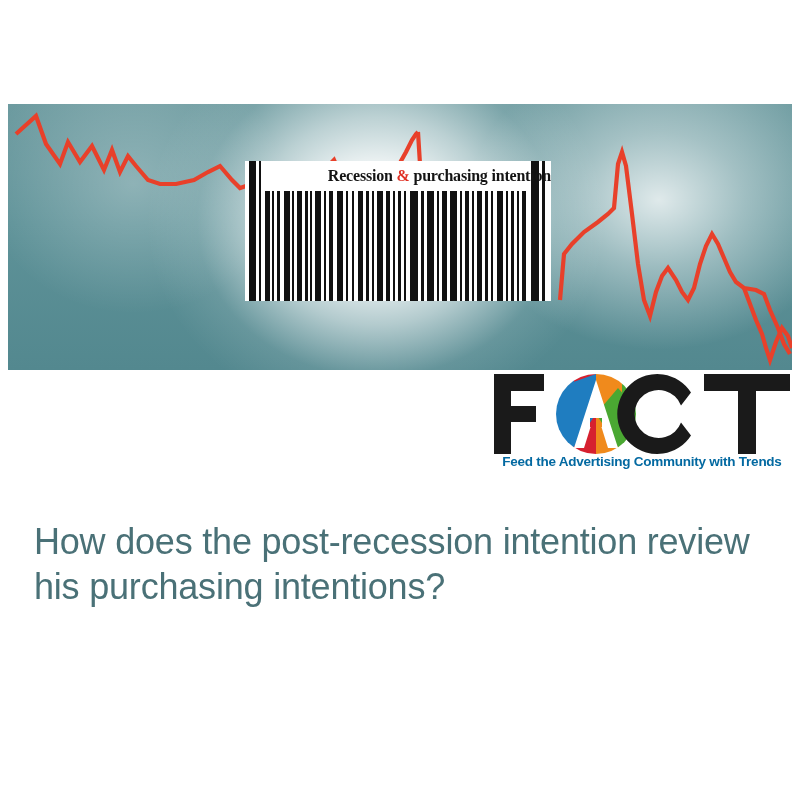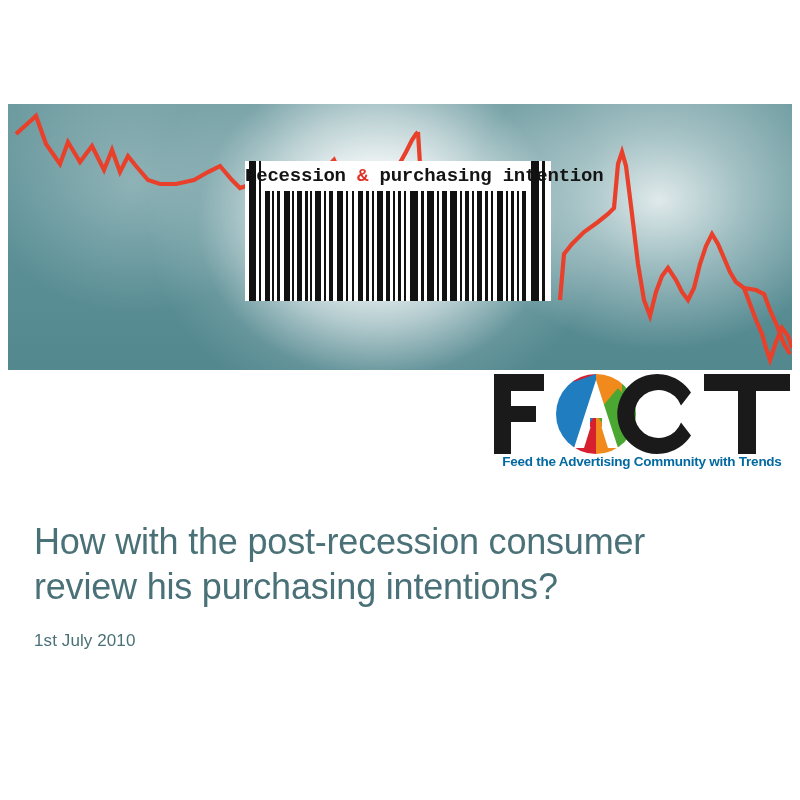"Recession & purchasing intention" #barcode-caption { font-family: Liberation Mono, monospace -> Liberation Serif, serif; font-size: 19px -> 16px }
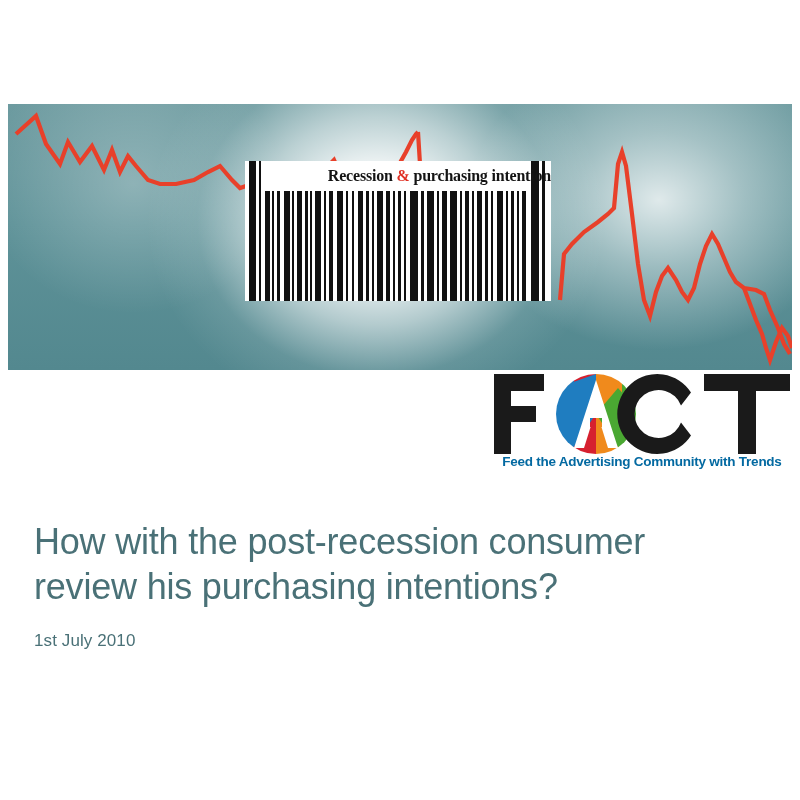"How with the post-recession consumer" h1 { text: with the post-recession consumer -> does the post-recession intention }
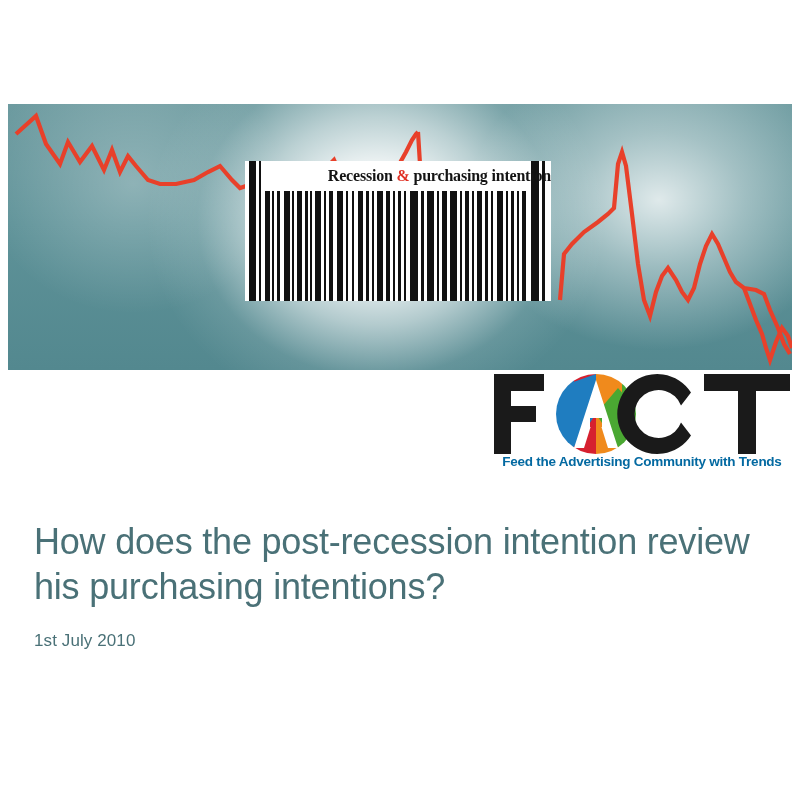"1st July 2010" div { html: <div>1st July 2010</div> -> none }
